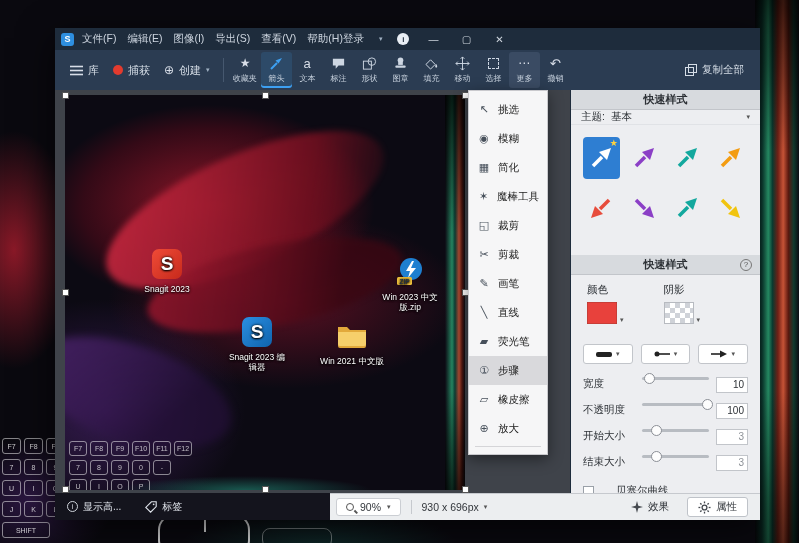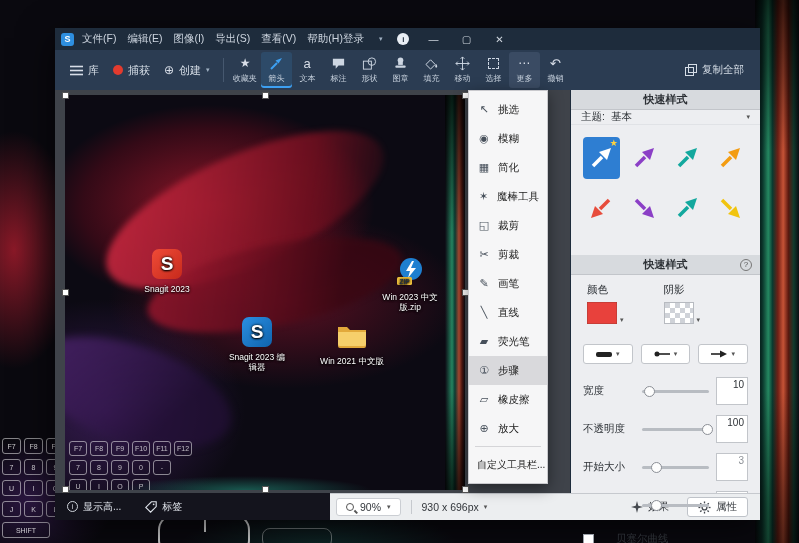"宽度" .prow { align-items: center -> flex-start }
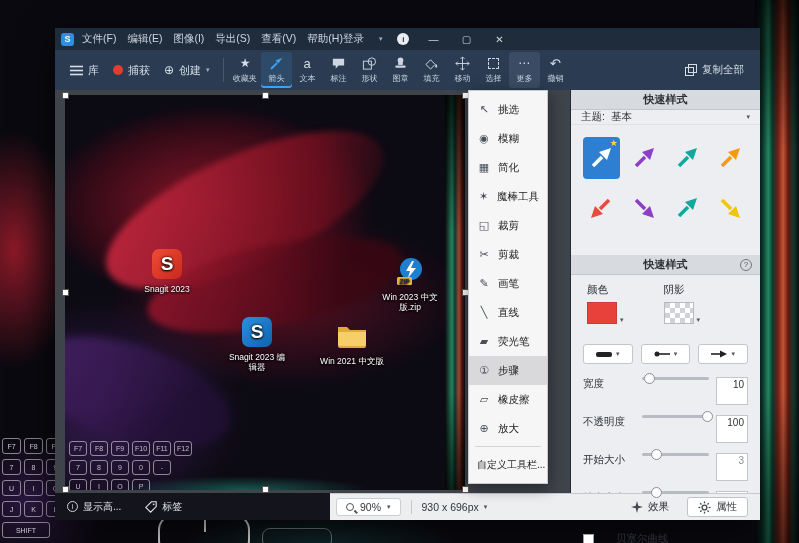"10" .vbox { height: 28px -> 16px }
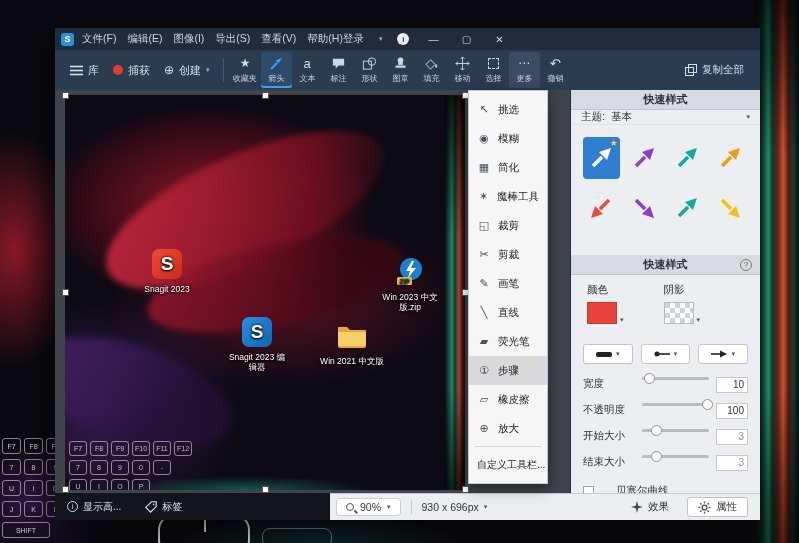"自定义工具栏..." div.mi { html: <div> <span>自定义工具栏...</span> </div> -> none }
